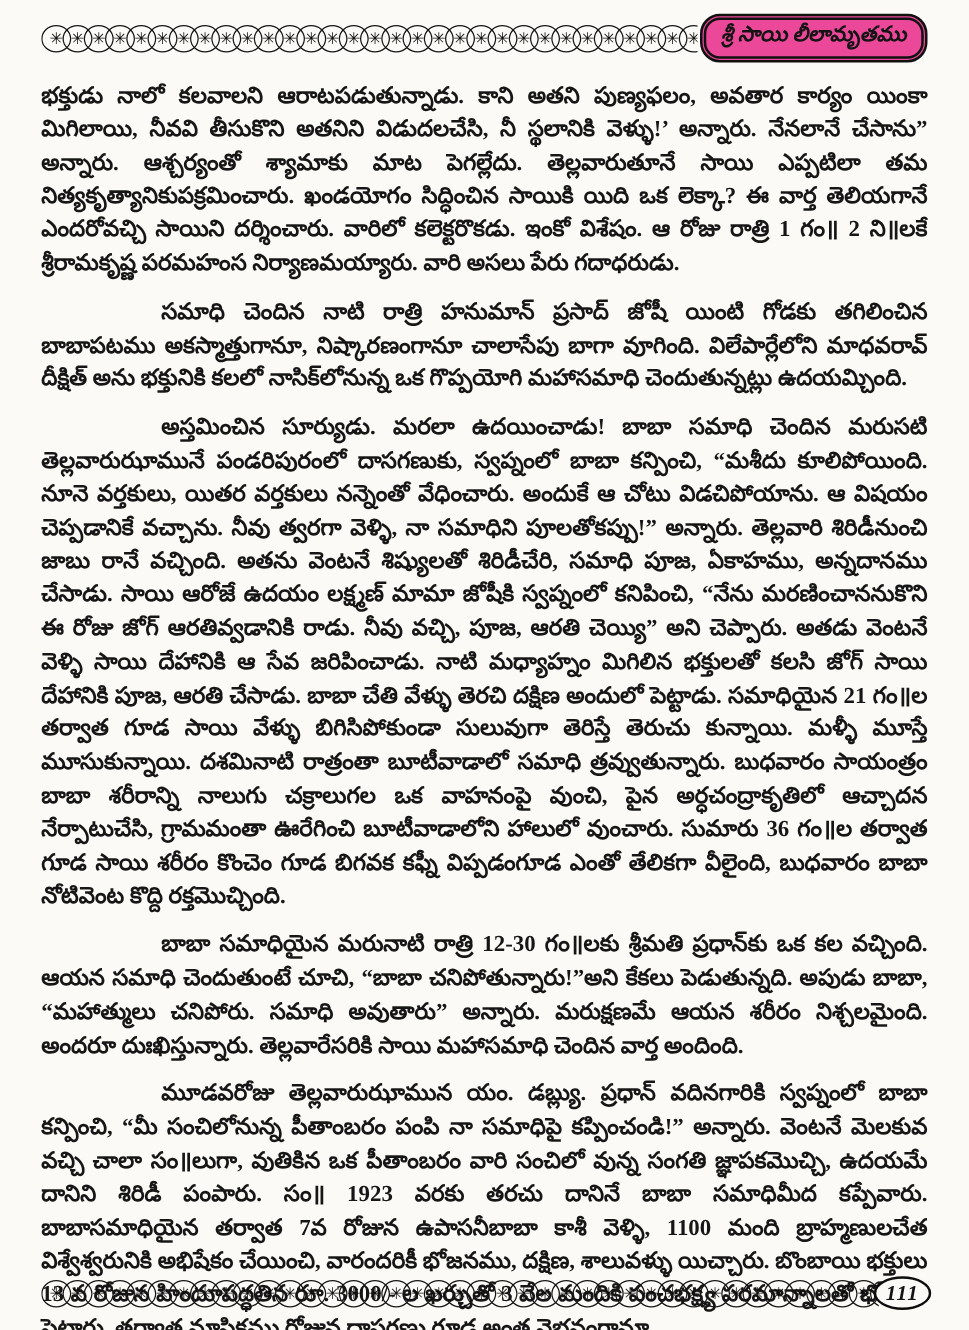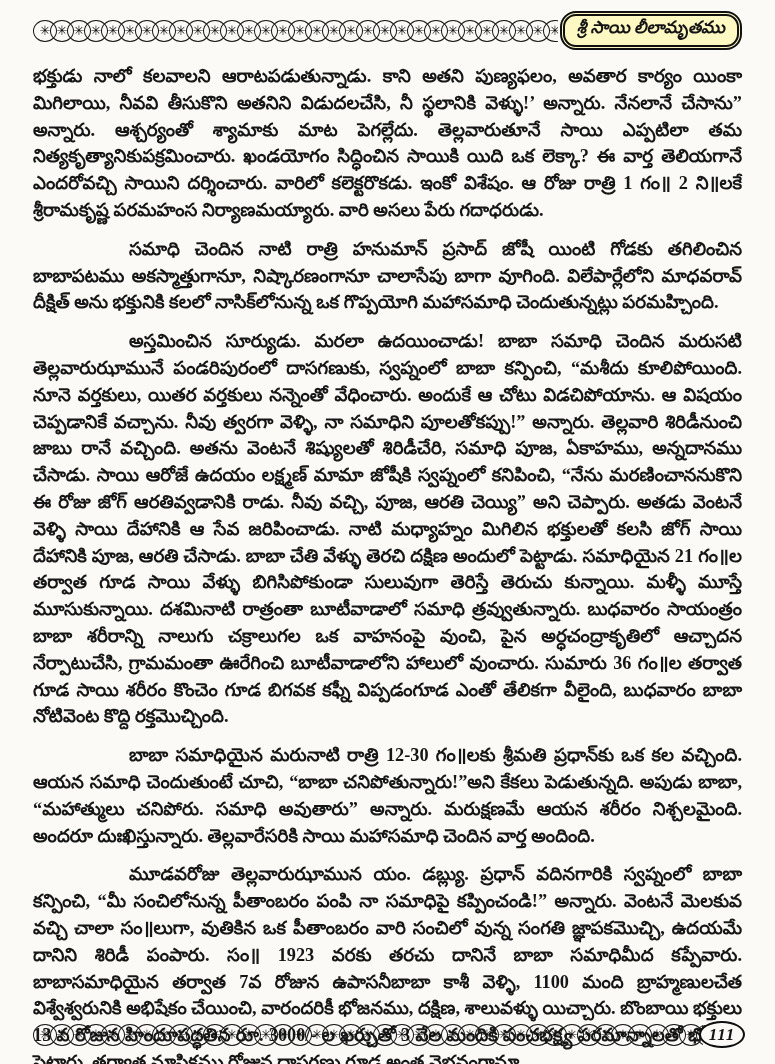"శ్రీ సాయి లీలామృతము" .title-box { background: #fef9c3 -> #ec4899 }
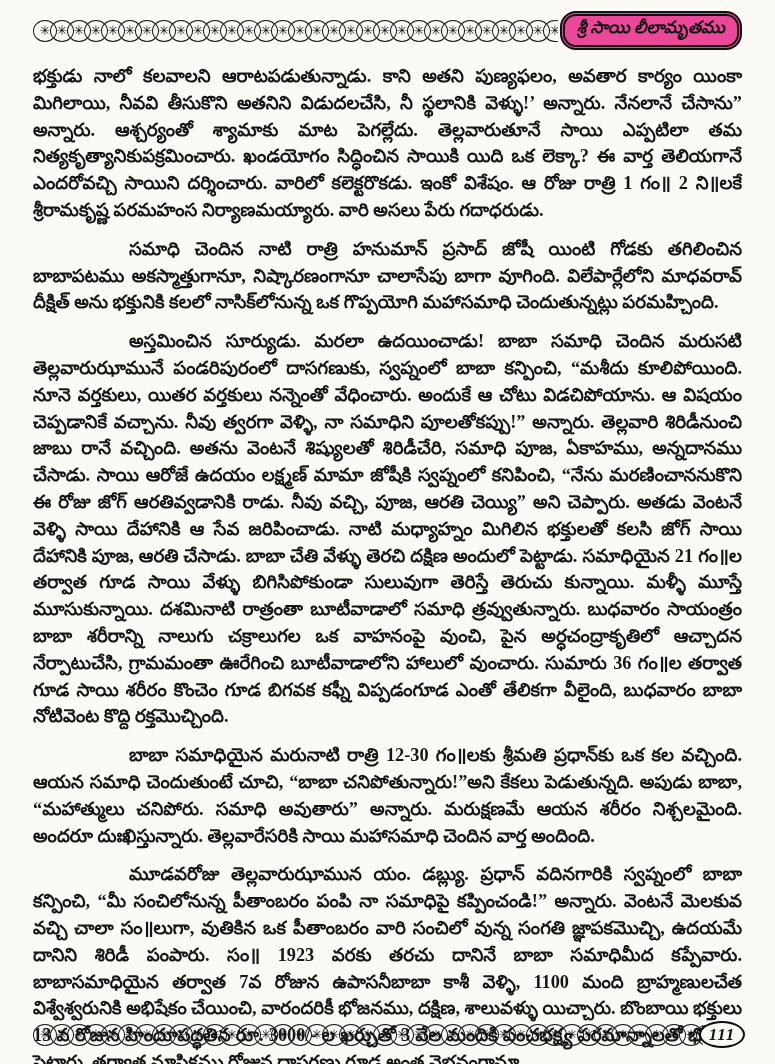"సమాధి చెందిన నాటి రాత్రి హనుమాన్" p.indent { text: పరమహ్చింది -> ఉదయమ్చింది }
